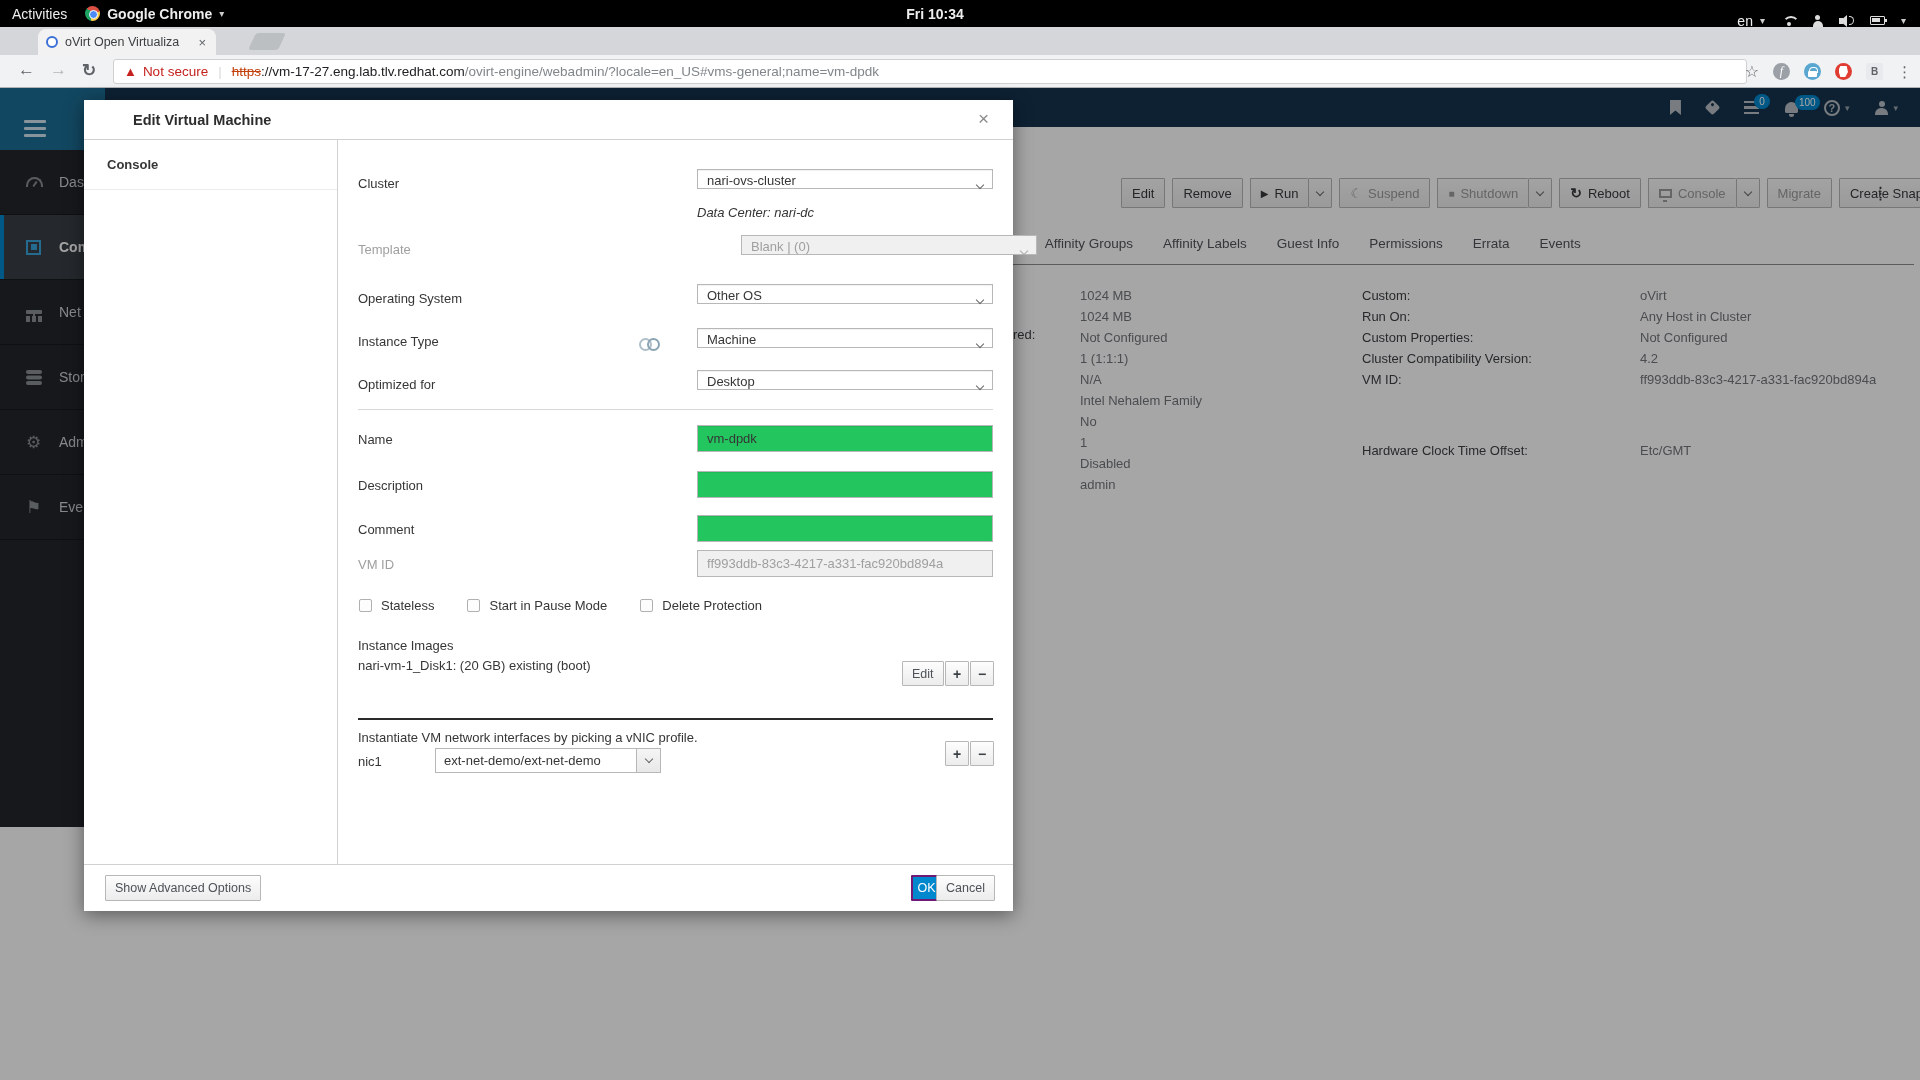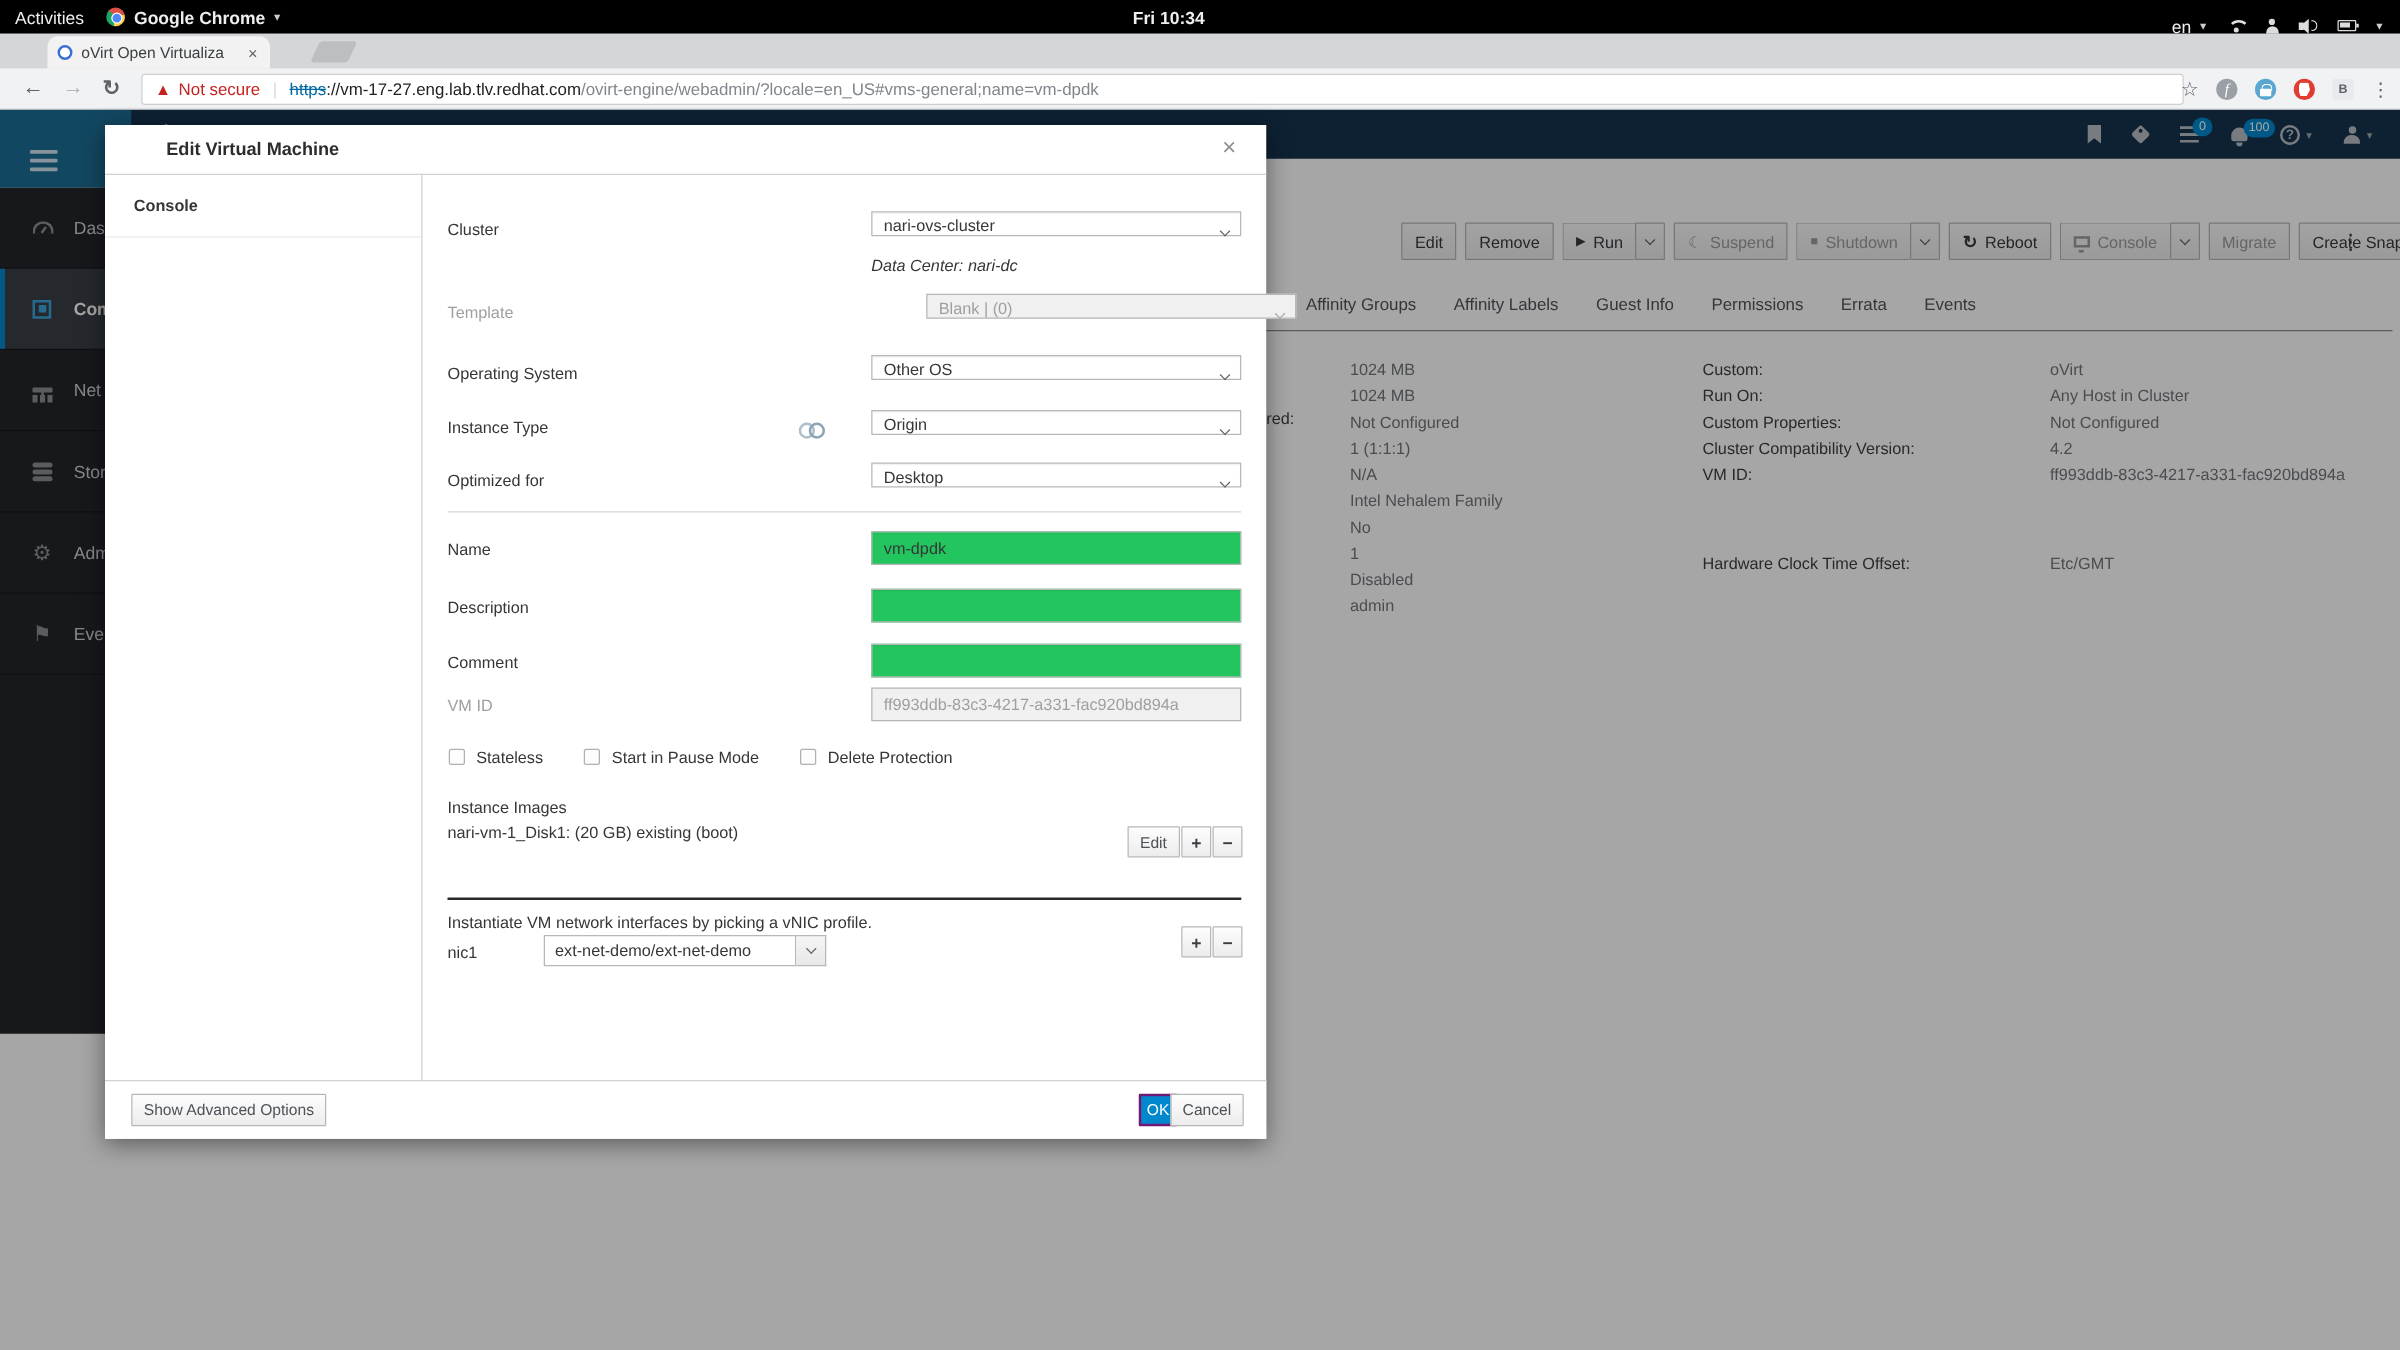"https" .url-https { color: #0369a1 -> #c2410c }
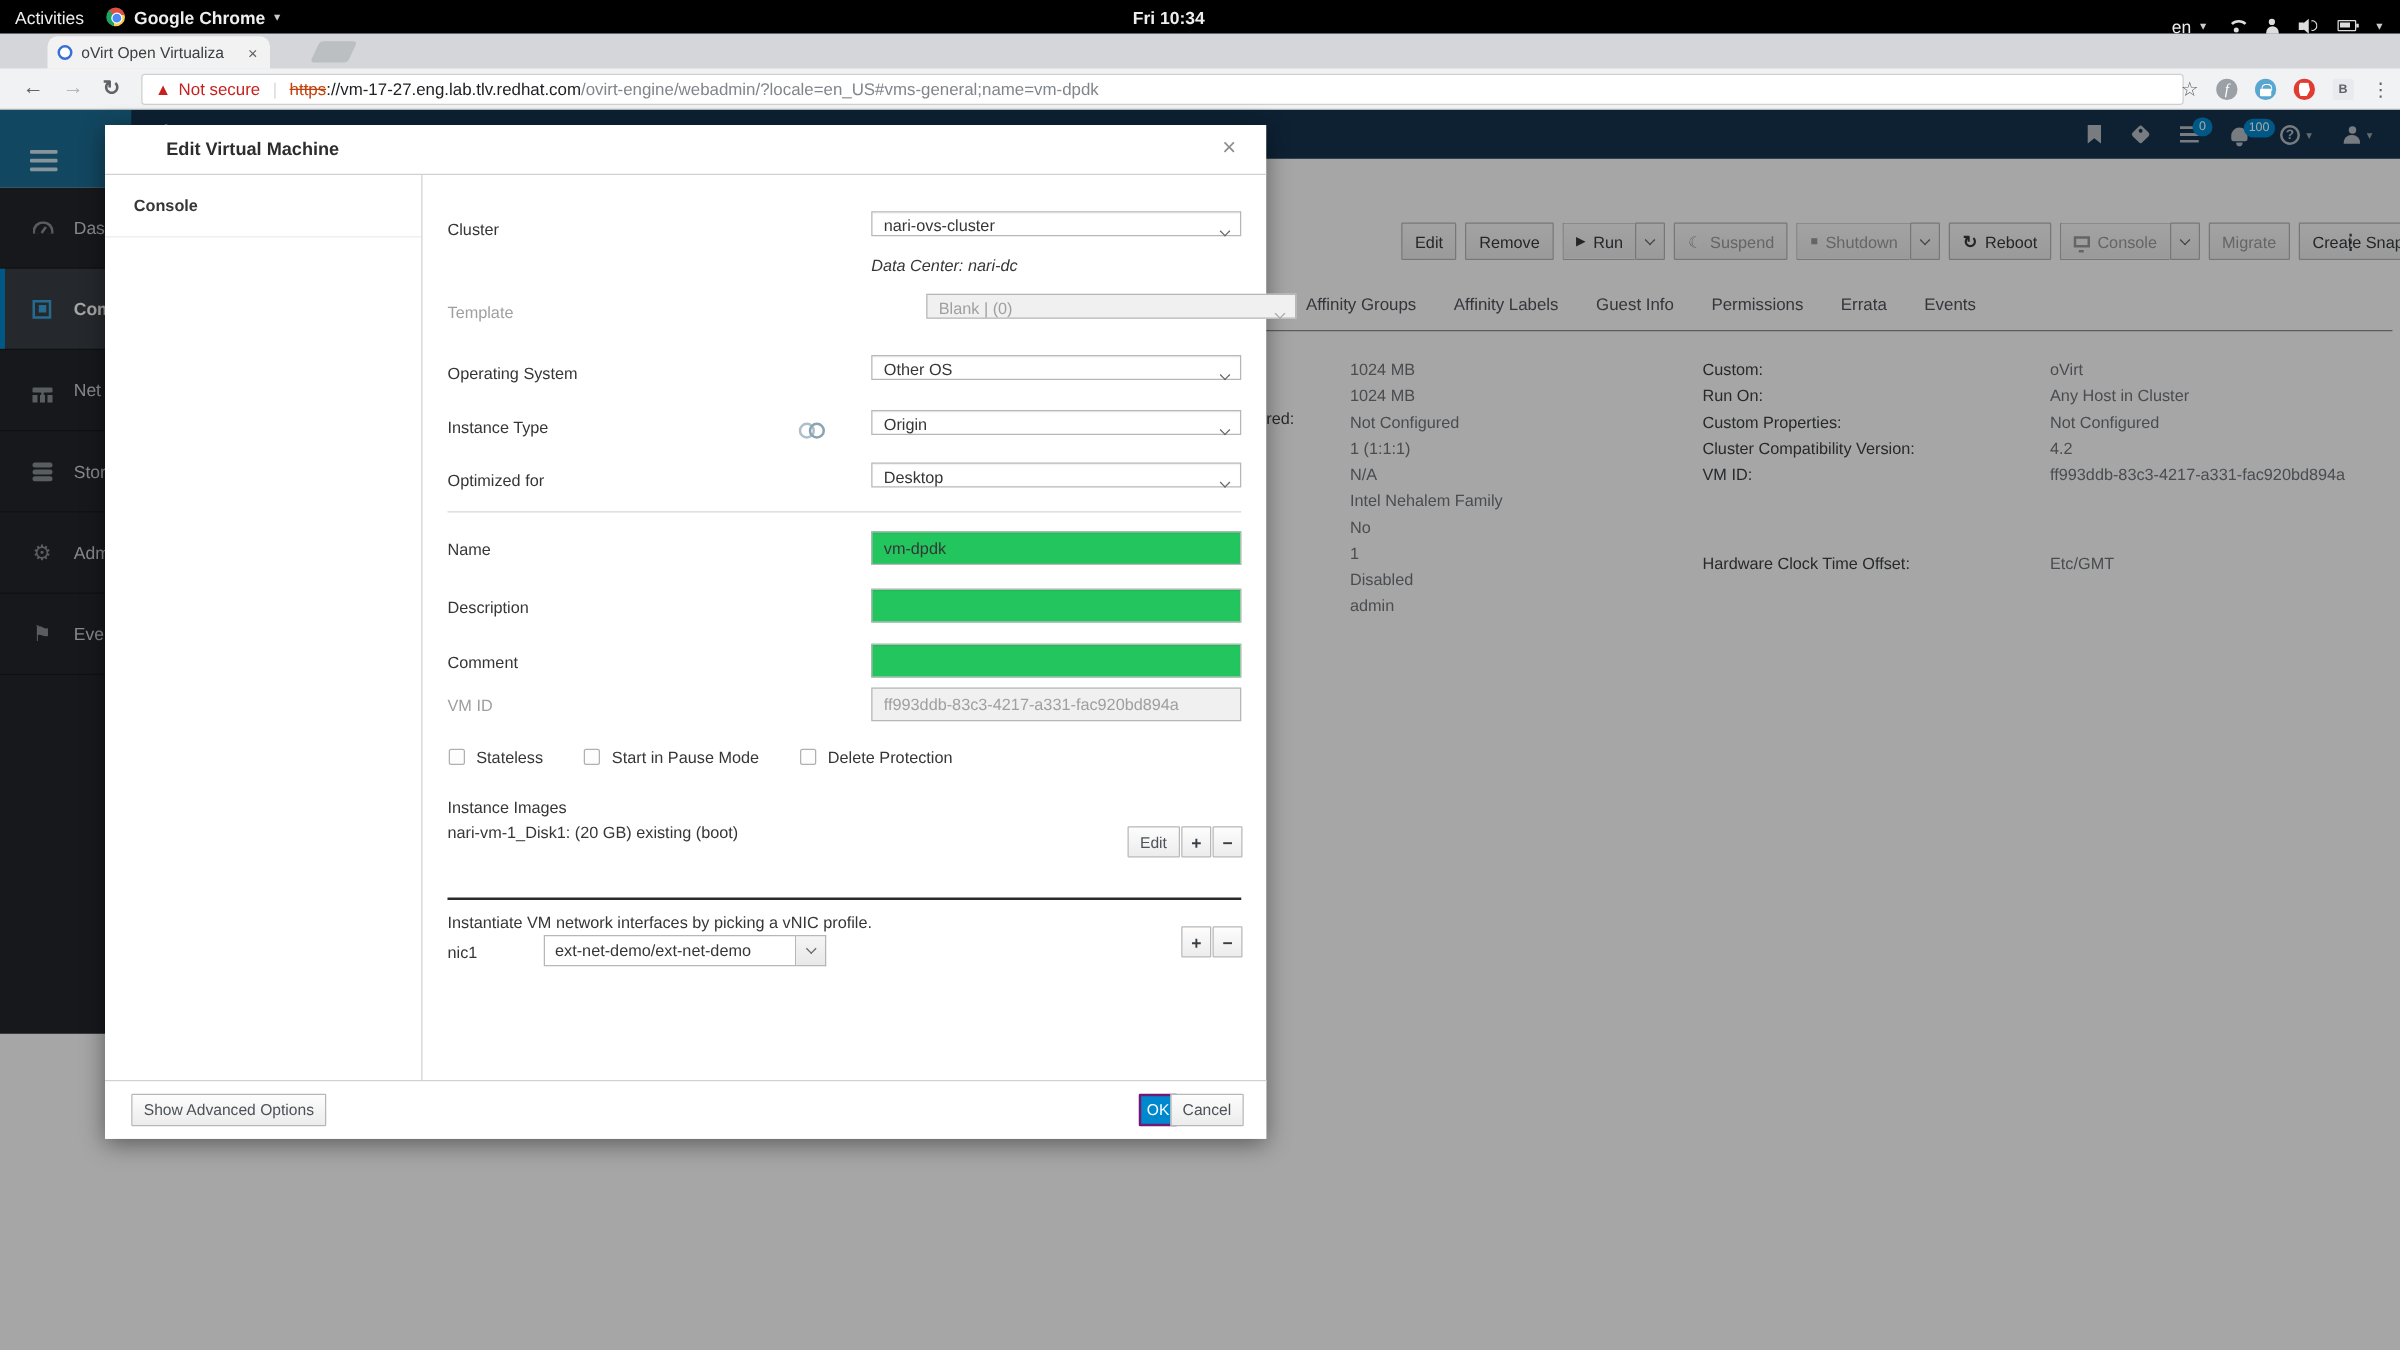"Origin" span { text: Origin -> Machine }
